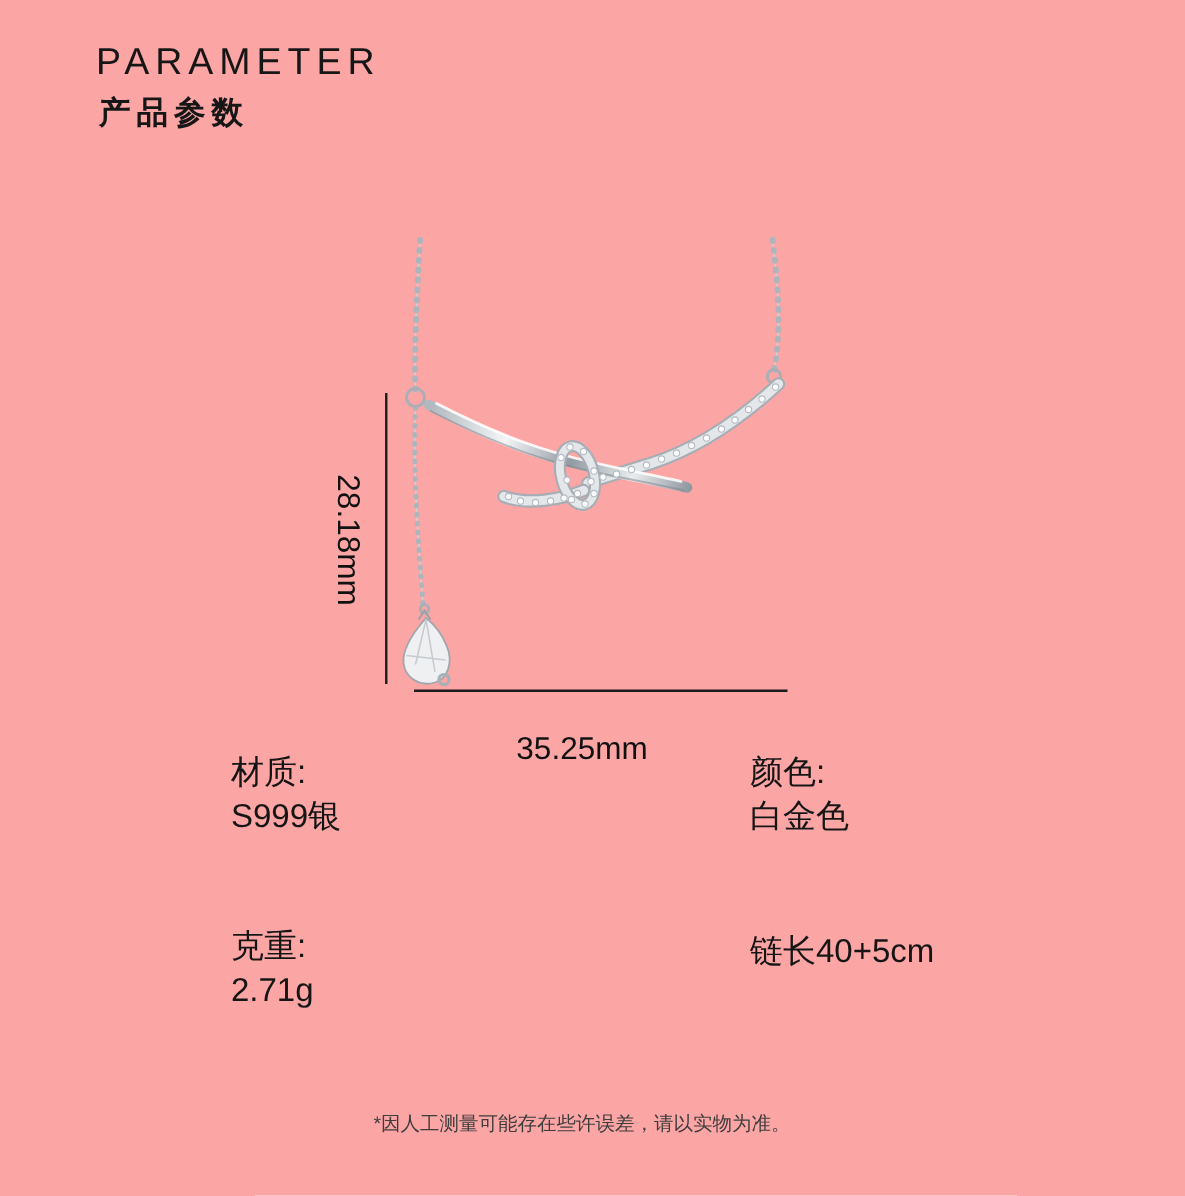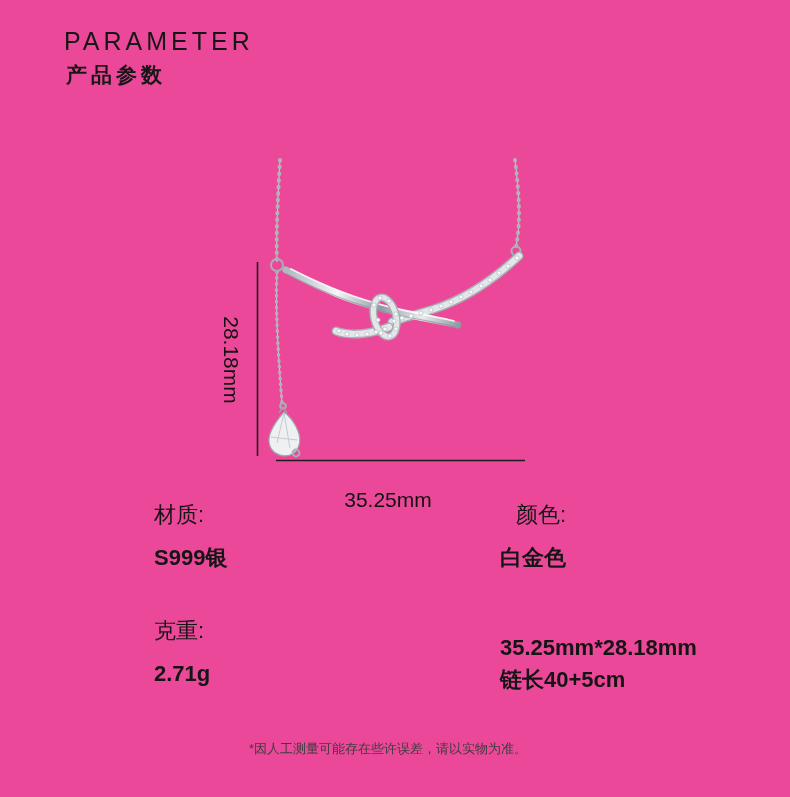"PARAMETER" .page { background: #ec4899 -> #fca5a5 }
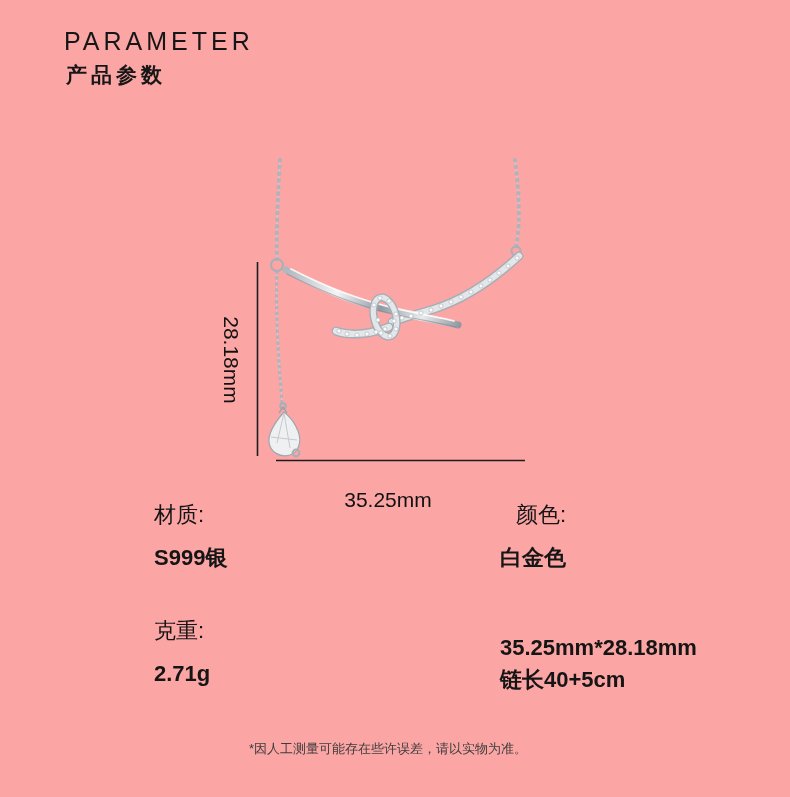"颜色:" .spec.color { text-align: right -> none }
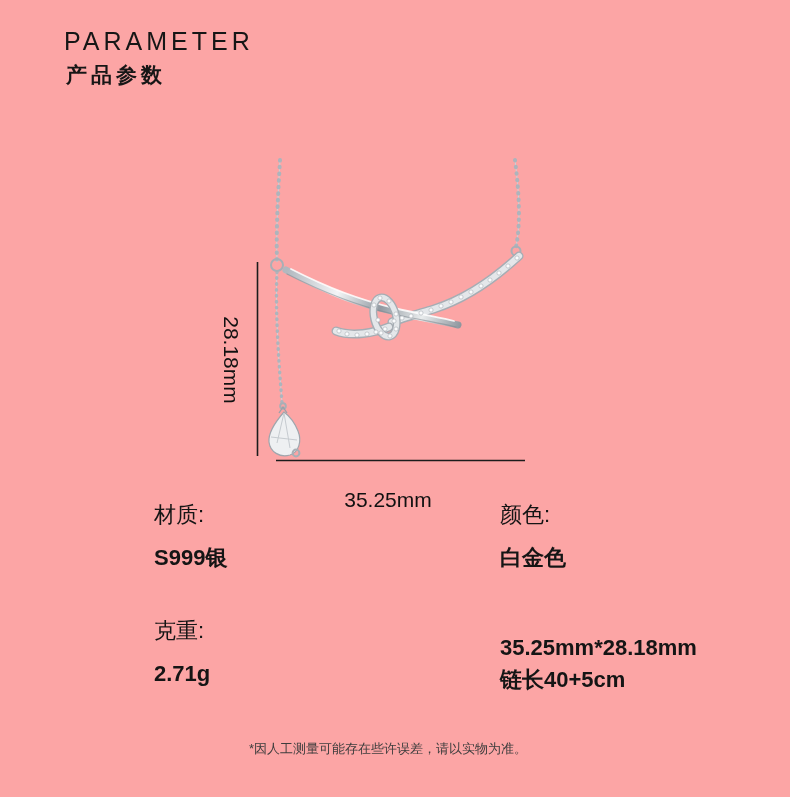"S999银" .spec .value { font-weight: 700 -> 400; margin-top: 14px -> 0 }
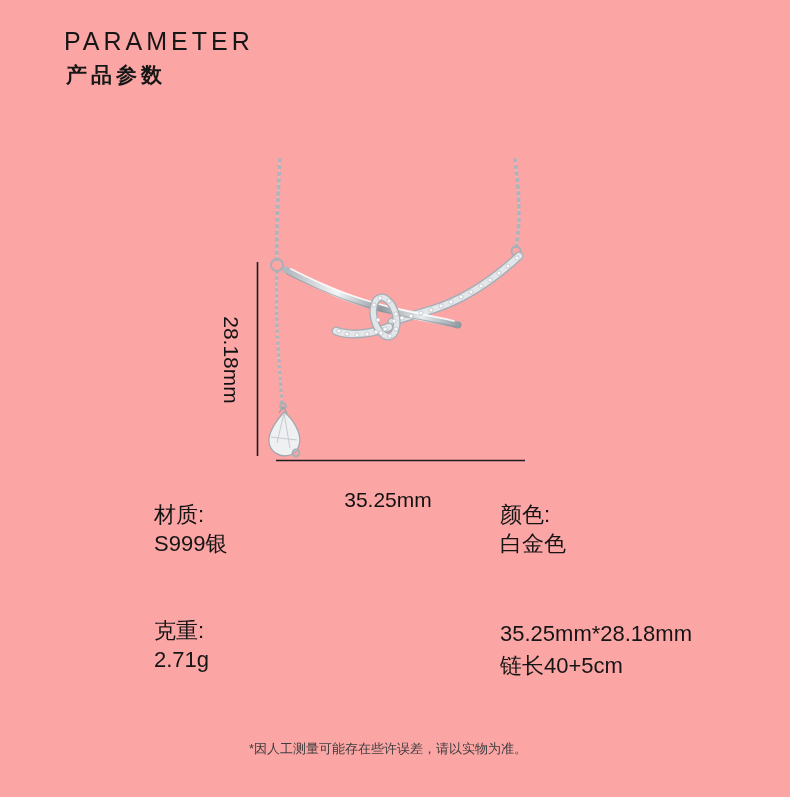"35.25mm*28.18mm" span.line { html: <span>35.25mm*28.18mm</span> -> none }
